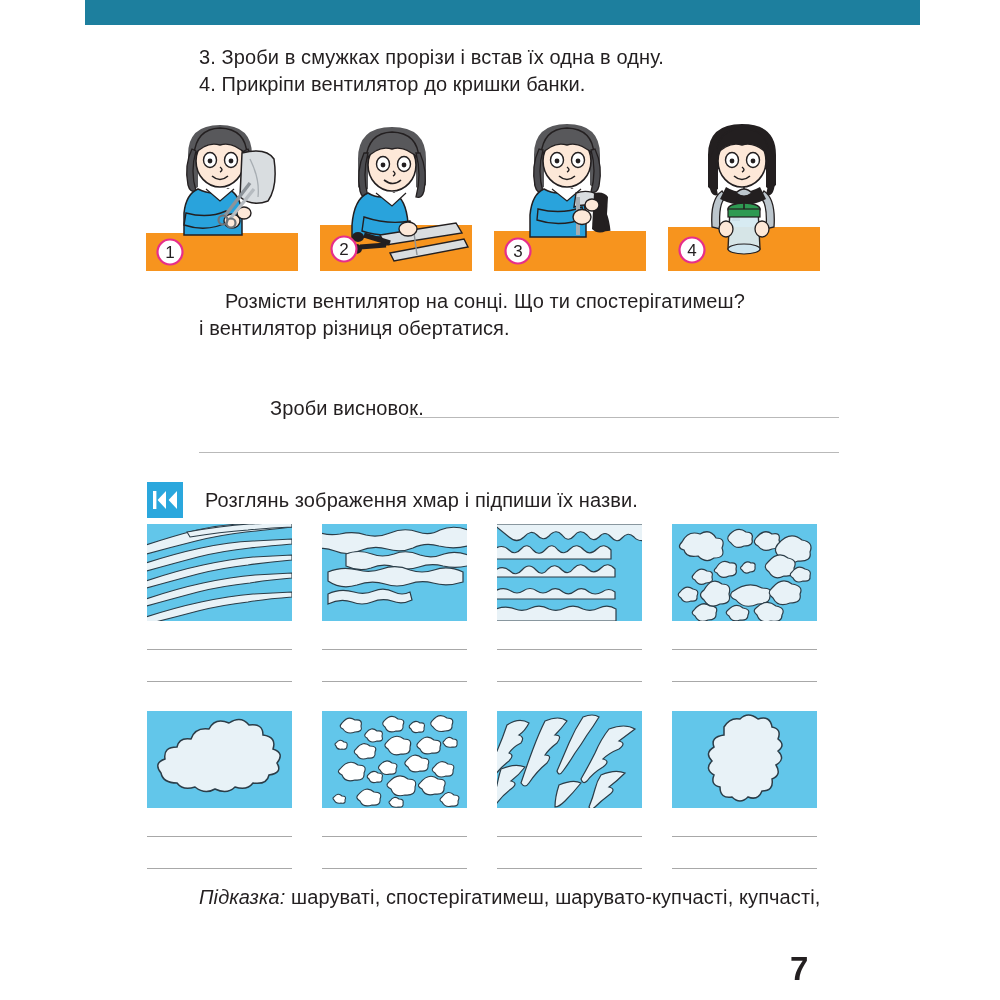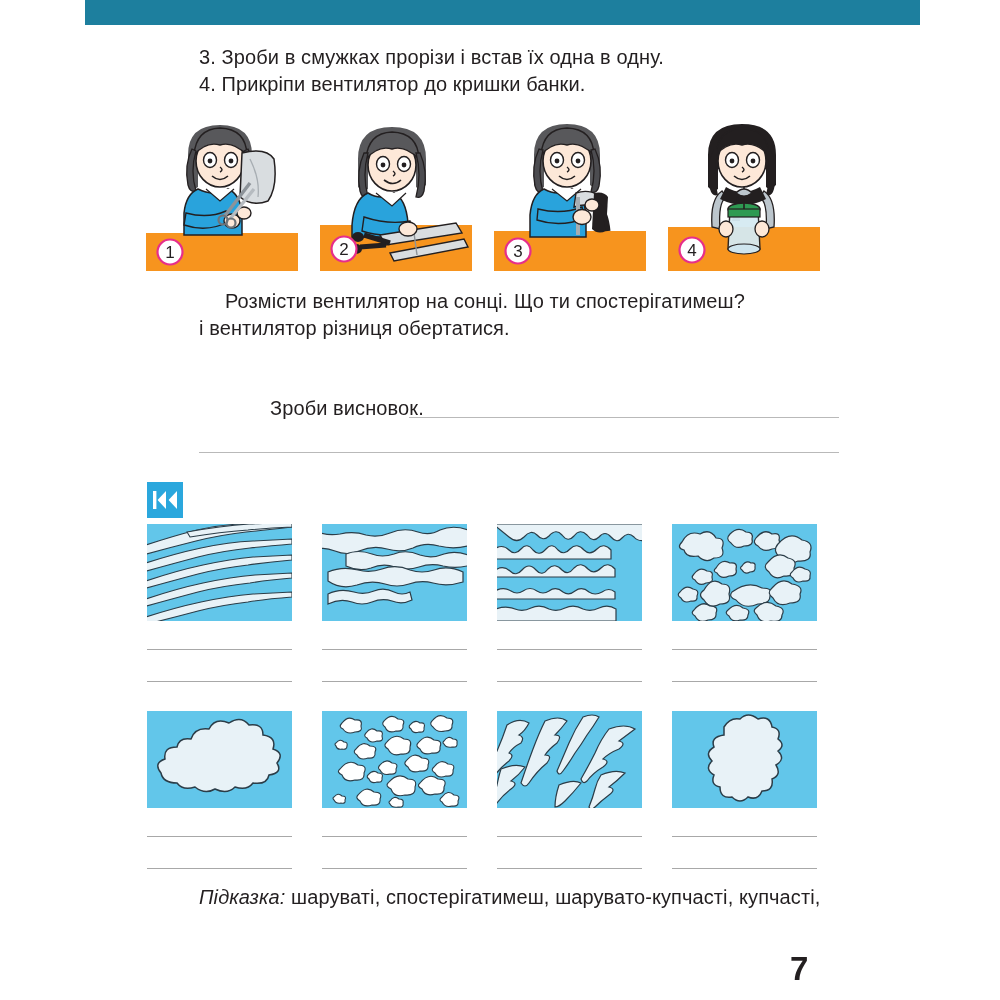"Розглянь зображення хмар і підпиши" div.task-label { html: none -> <div>Розглянь зображення хмар і підпиши їх назви.</div> }
